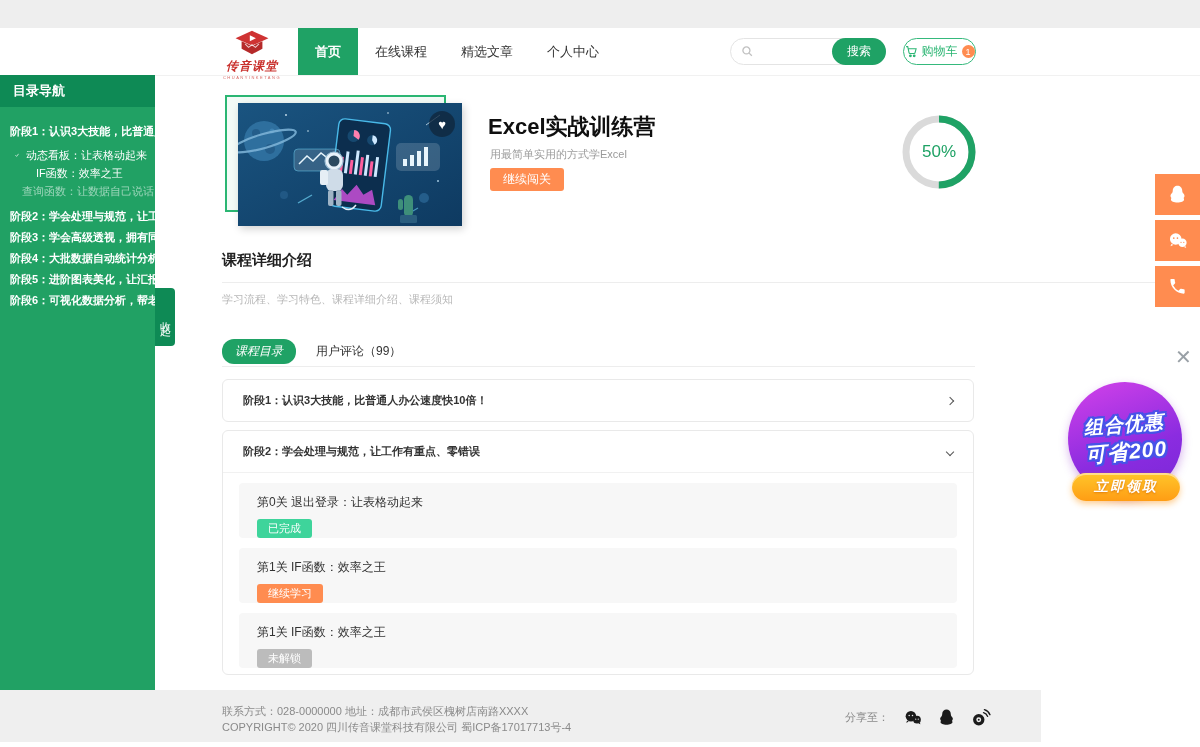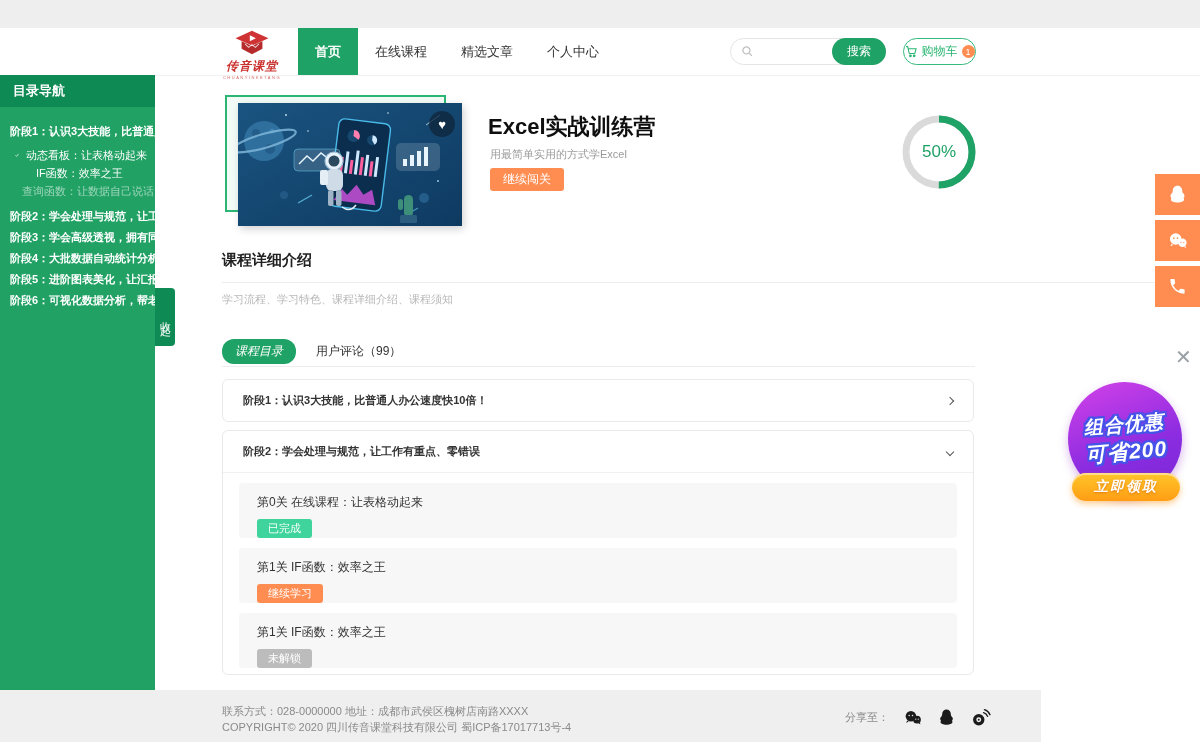"第0关 在线课程：让表格动起来" div.lesson-title { text: 在线课程 -> 退出登录 }
